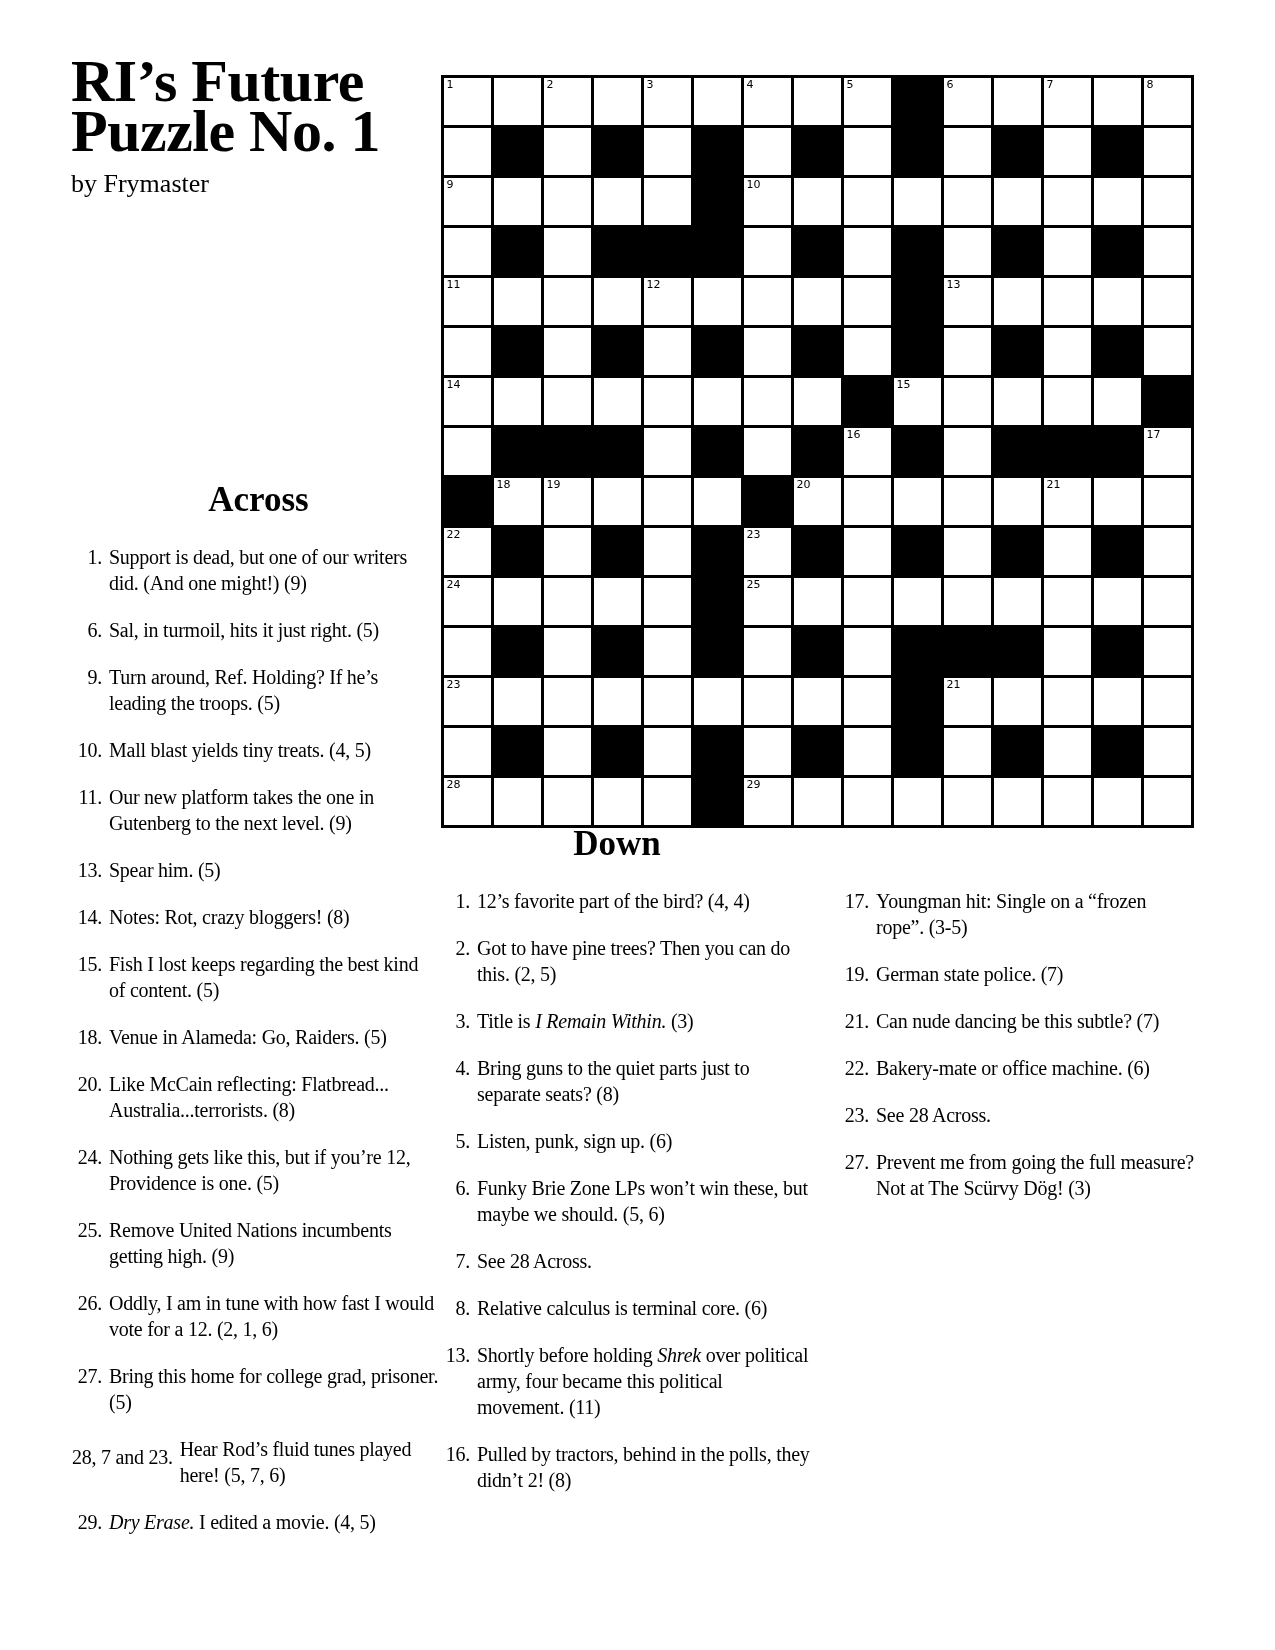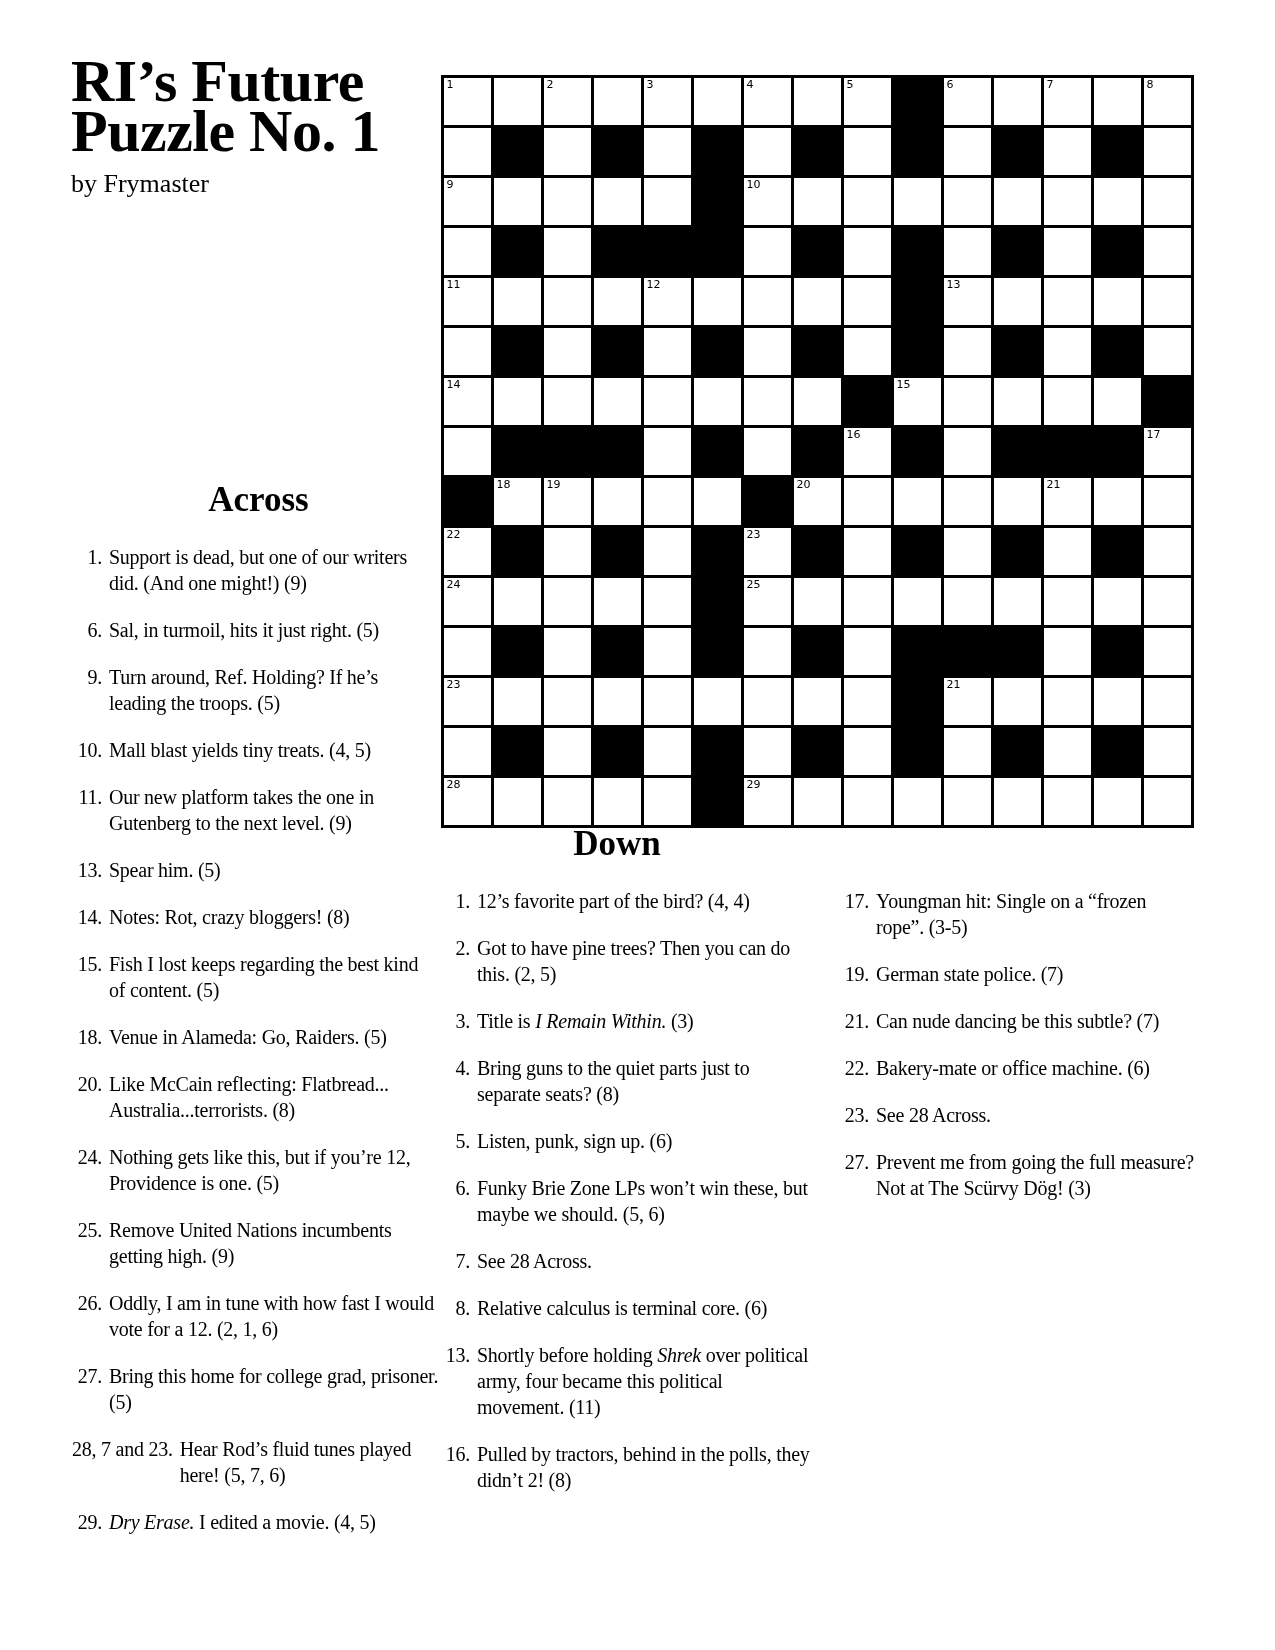"28, 7 and 23." .clue.wide .num { margin-top: none -> 8px }
